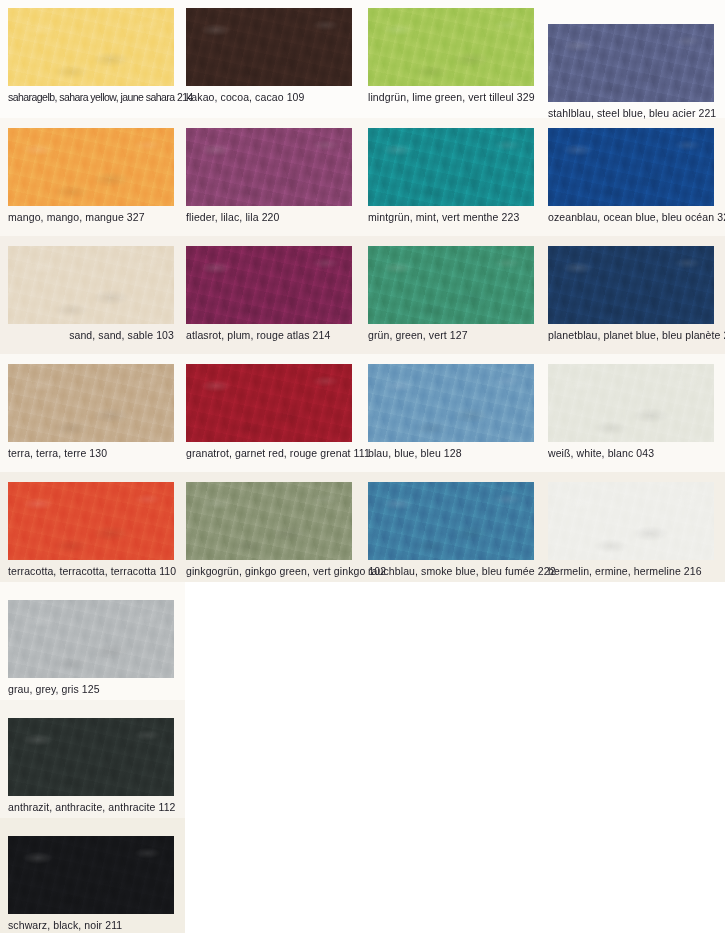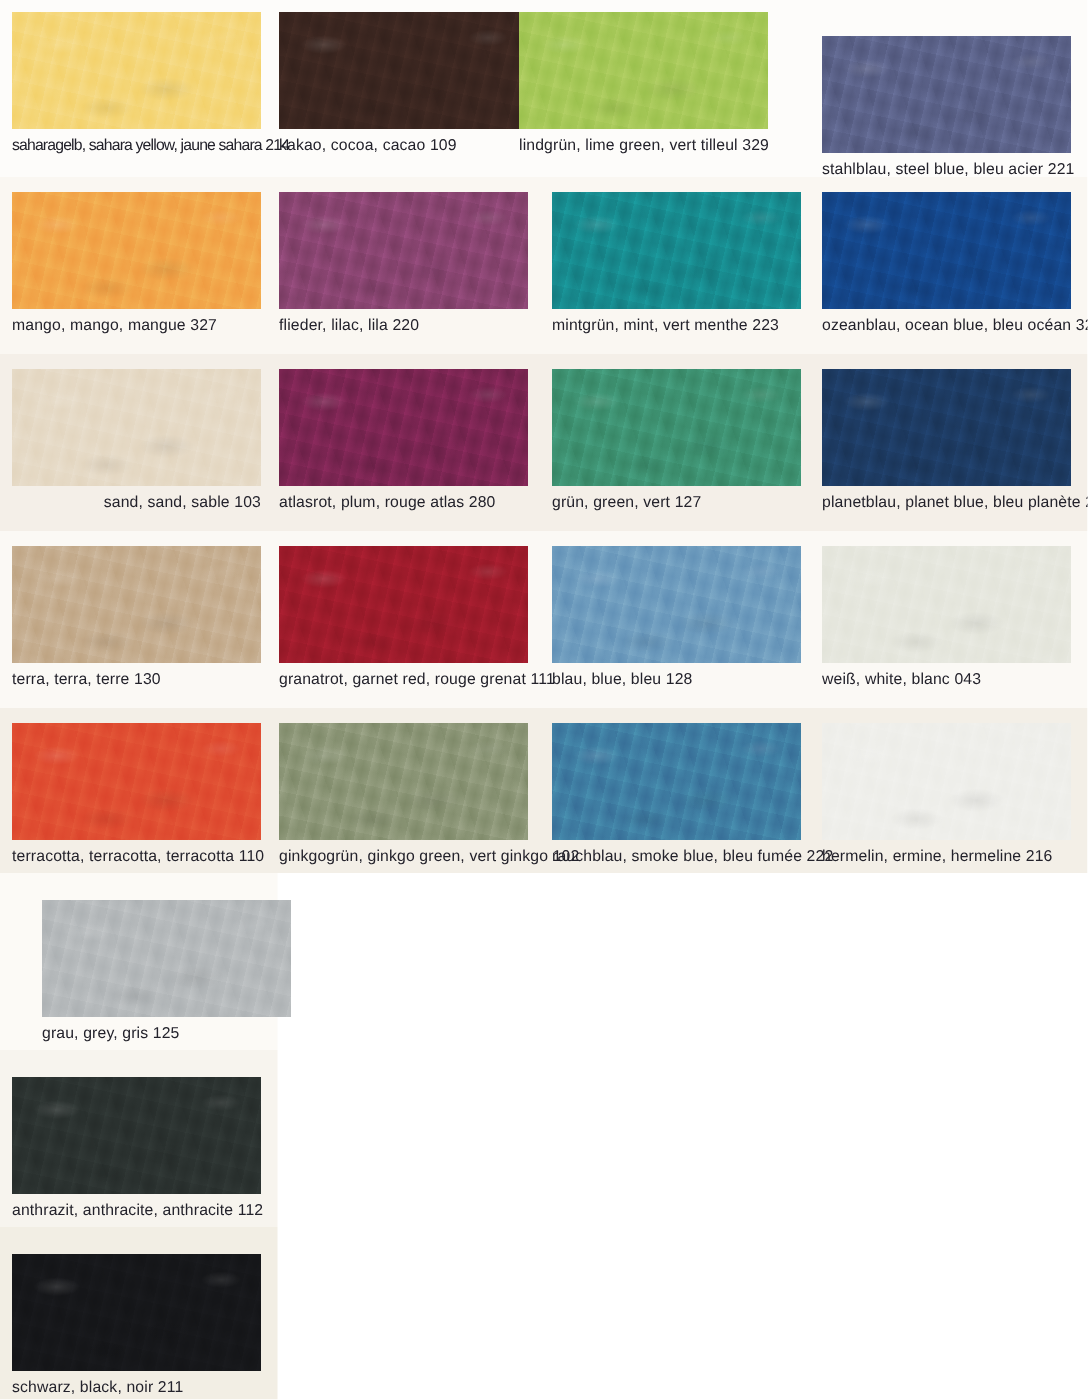"lindgrün, lime green, vert tilleul" div.swatch-cell { left: 346px -> 368px }
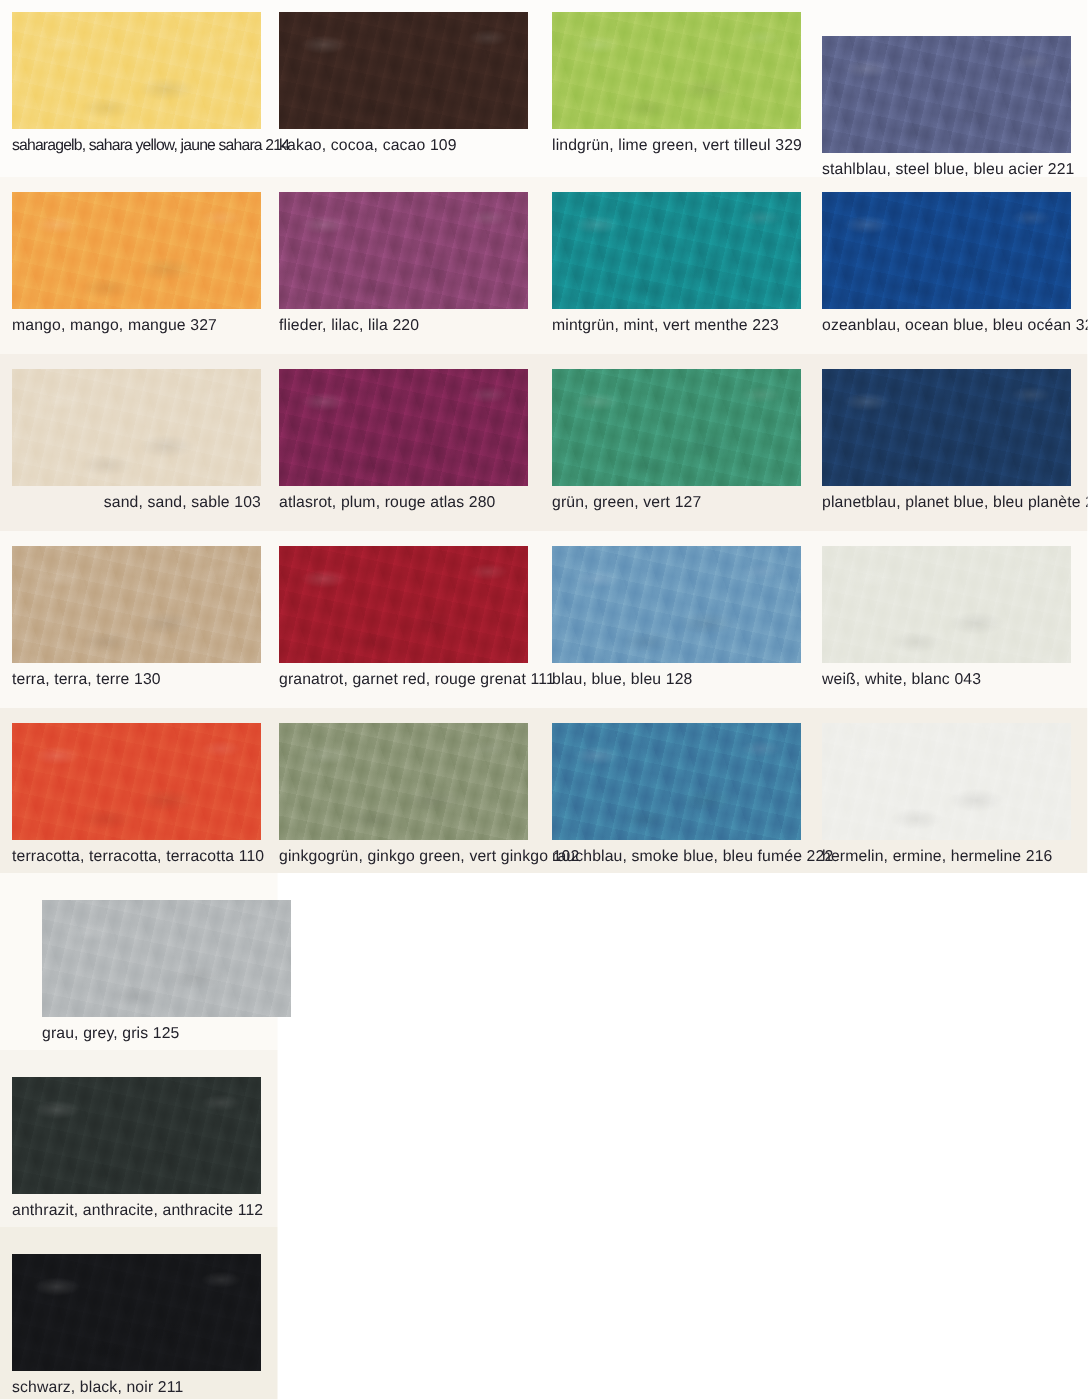"atlasrot, plum, rouge atlas 280" div.swatch-label { text: 280 -> 214 }
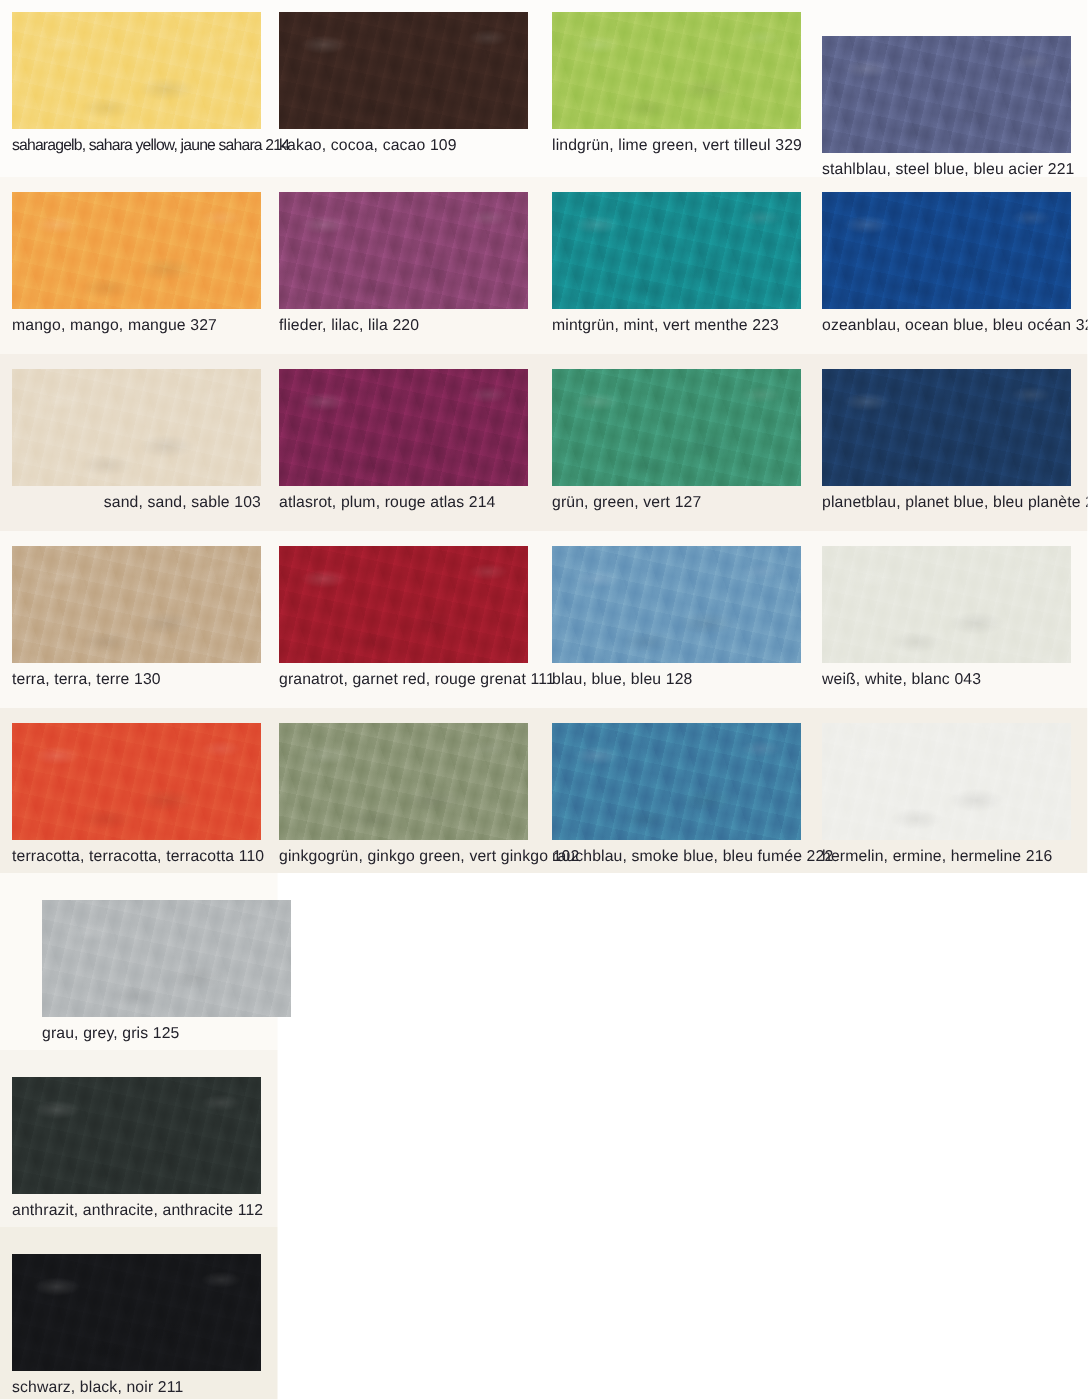"grau, grey, gris 125" div.swatch-cell { margin-left: 20px -> none }
